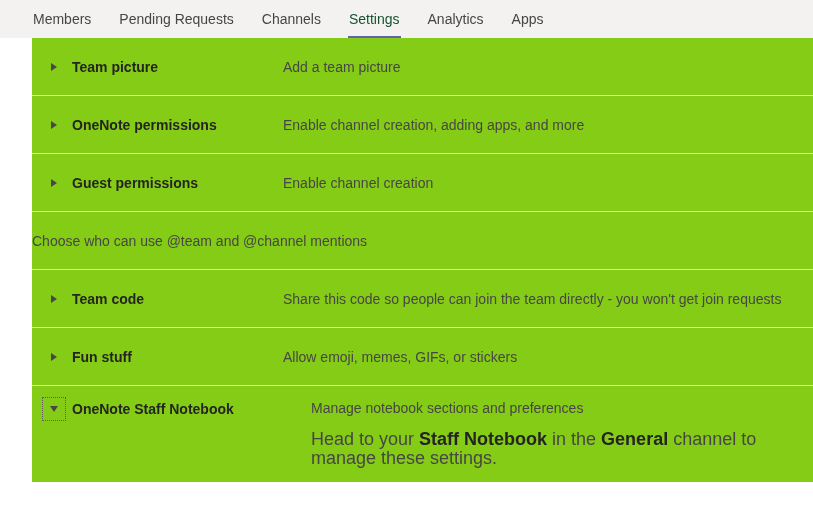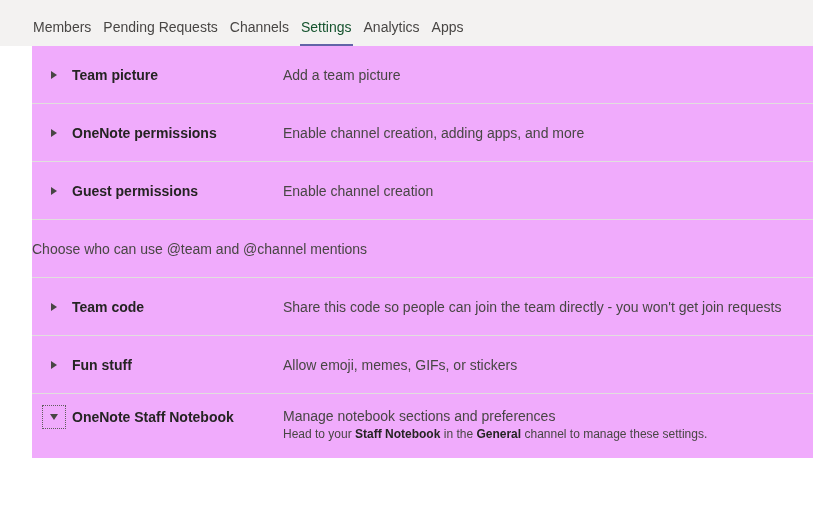"Members" .topbar { gap: 10px -> 26px; height: 46px -> 38px }
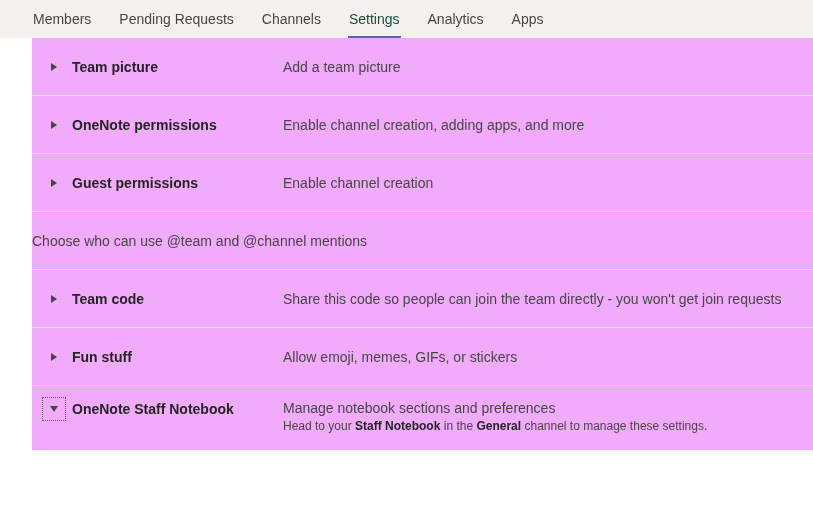"Team picture" .row { background: #f0abfc -> #84cc16 }
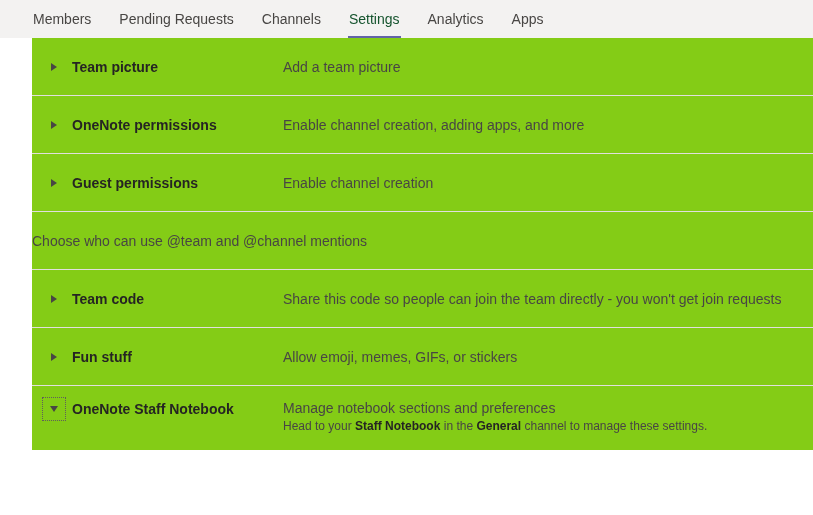"OneNote Staff Notebook" .row.expanded { gap: none -> 28px }
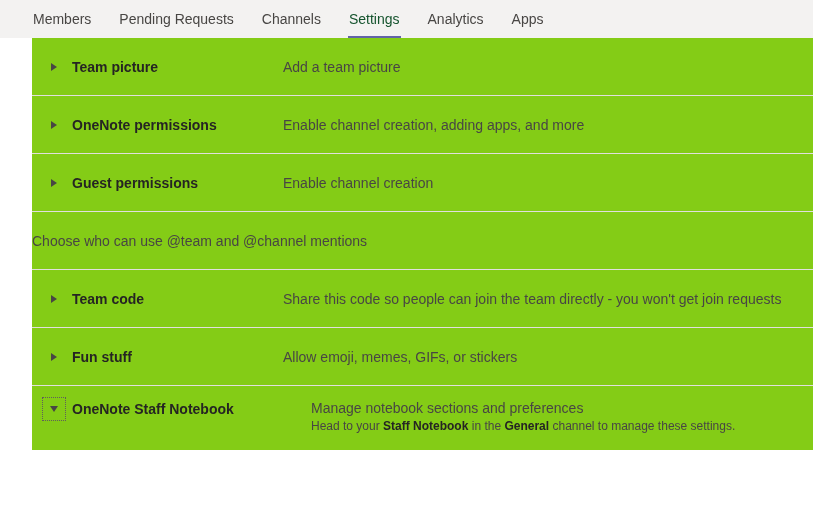"Head to your Staff Notebook" .row-body { font-size: 12px -> 18px; margin-top: none -> 13px }
